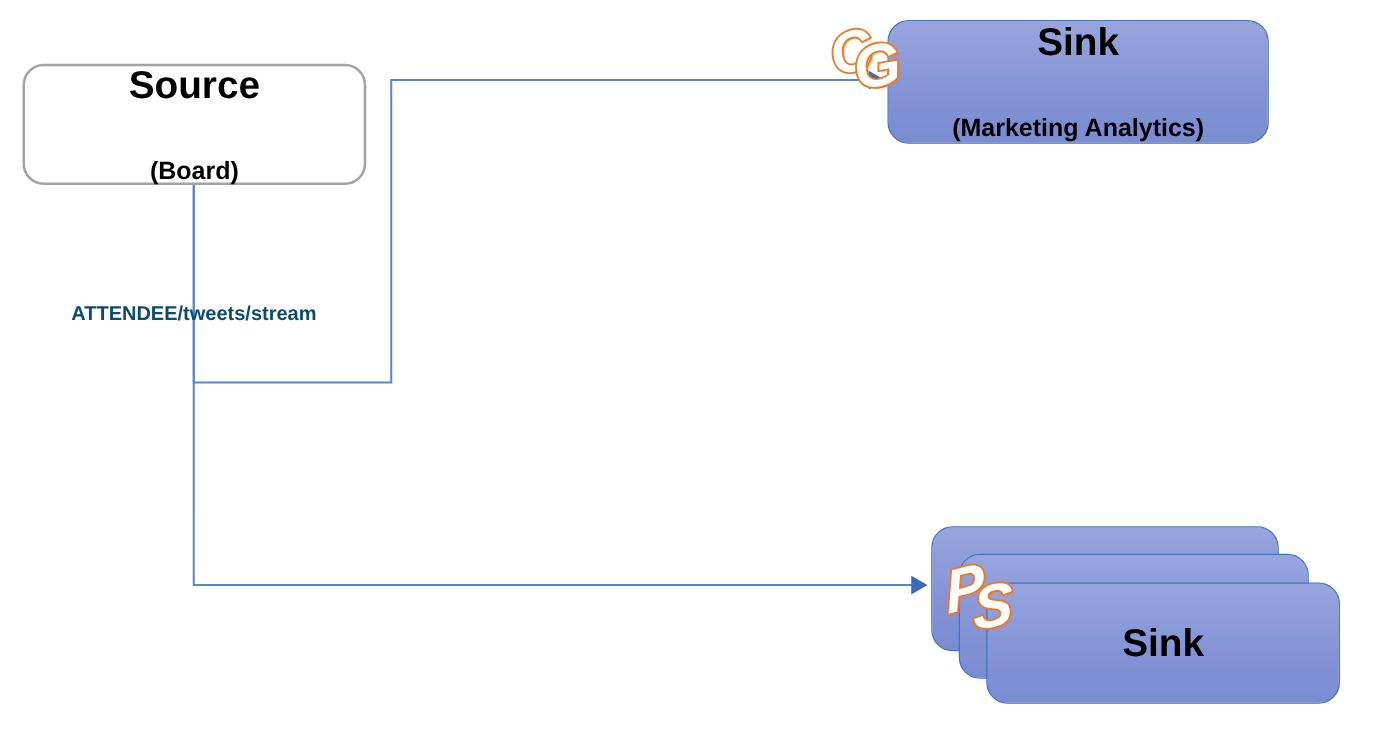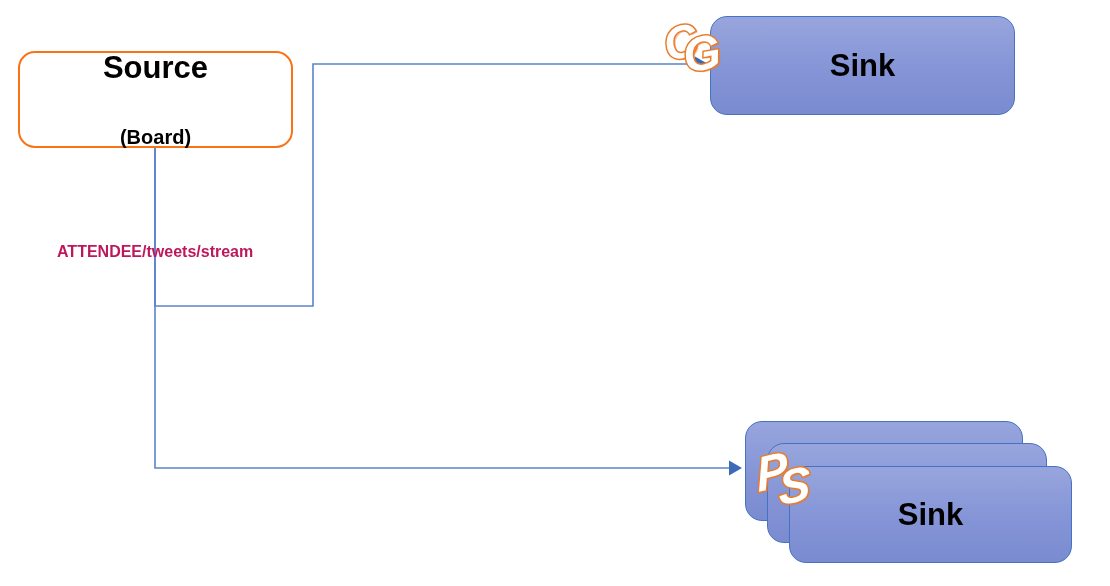"Source" .node-source { border: 2px solid #f97316 -> 2px solid #a3a3a3 }
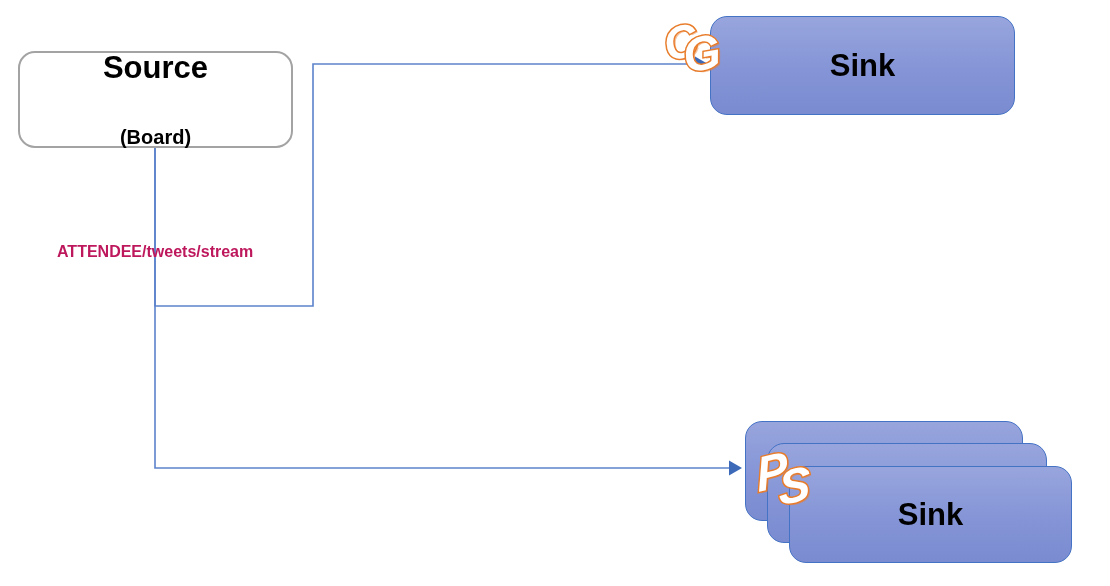"(Marketing Analytics)" div.node-subtitle { html: none -> <div>(Marketing Analytics)</div> }
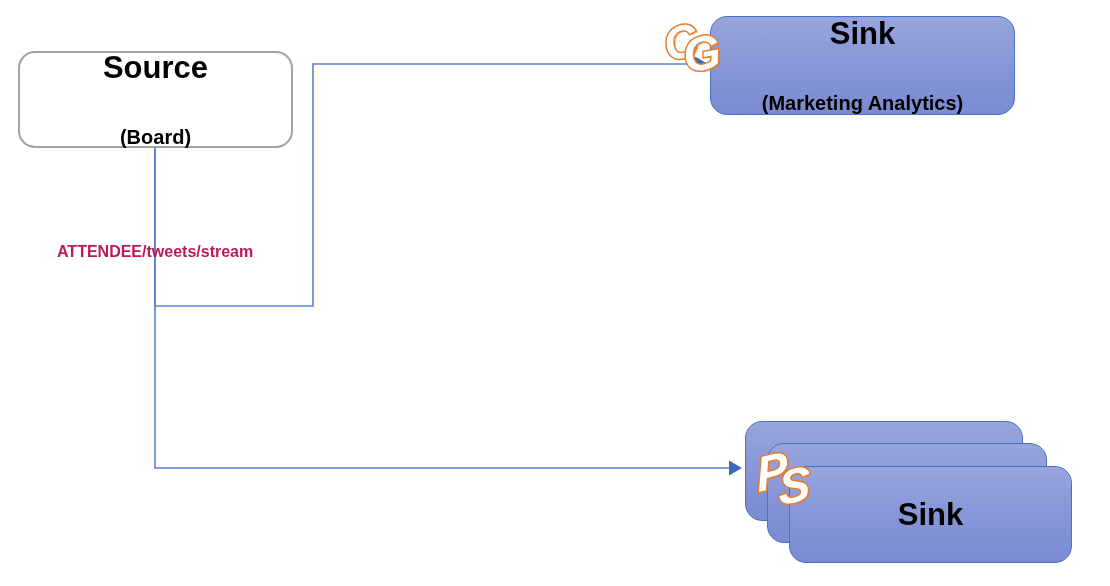"ATTENDEE/tweets/stream" .edge-label { color: #be185d -> #0c4a6e }
